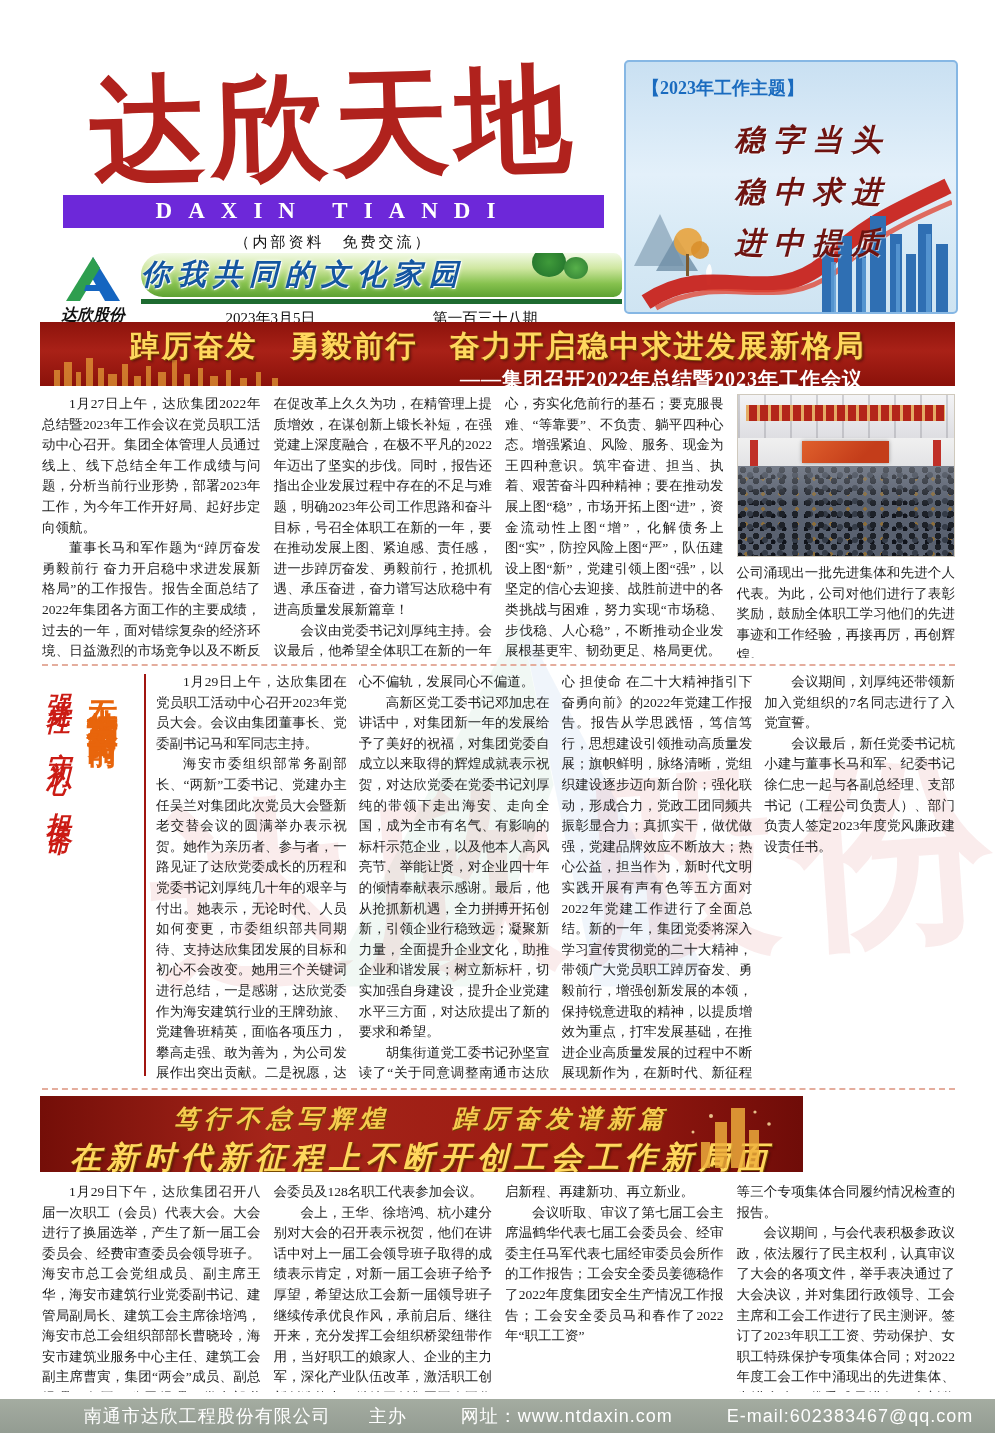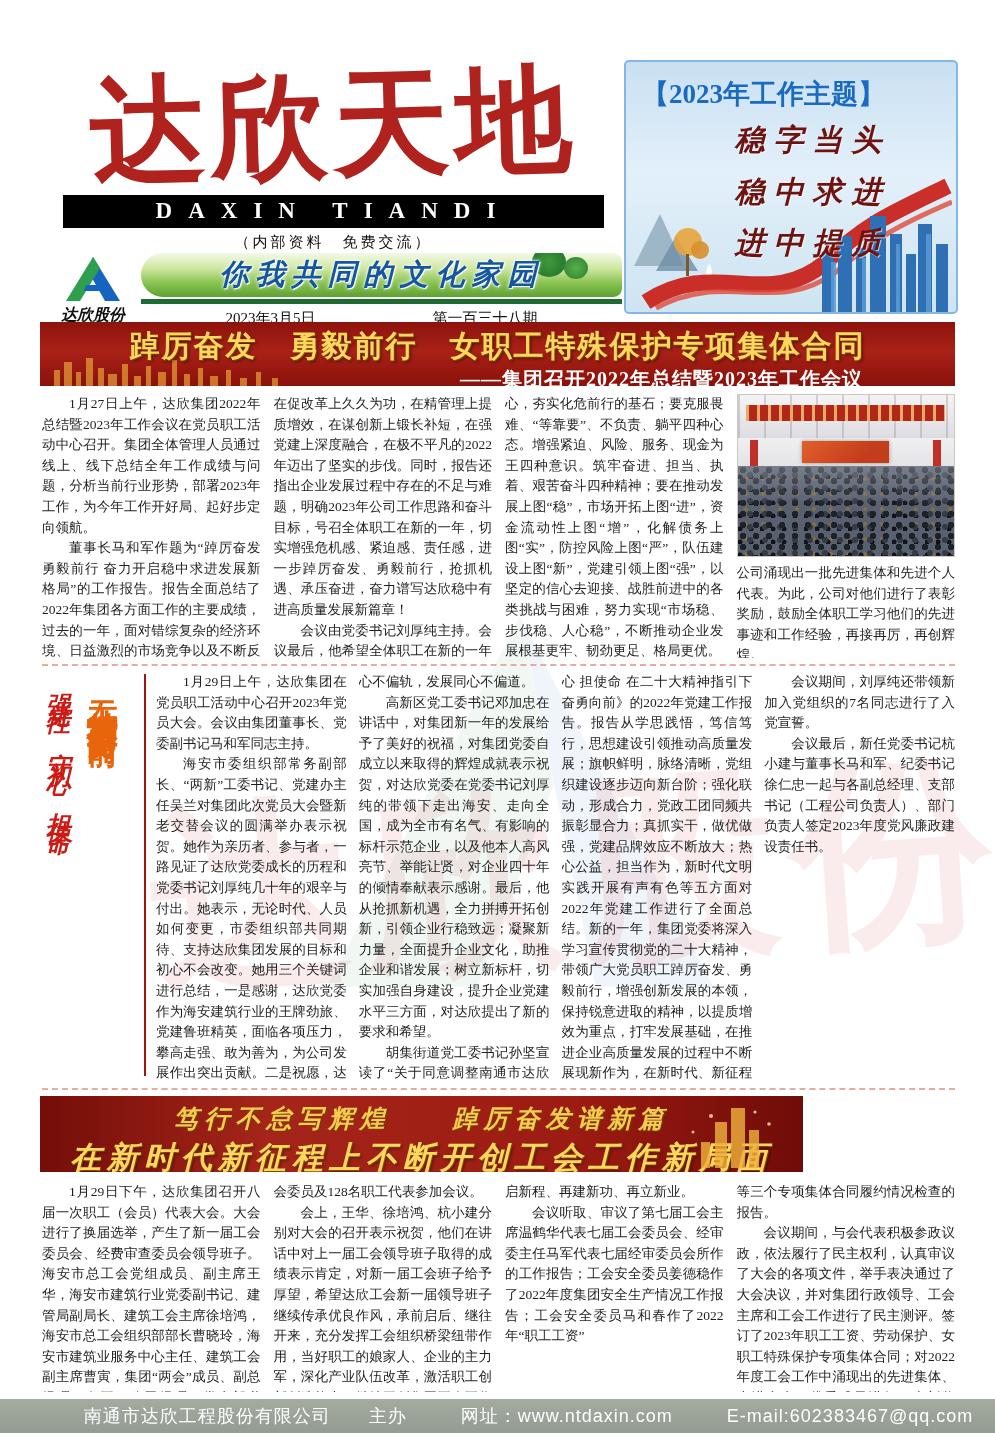"【2023年工作主题】" .theme-label { font-size: 27px -> 18px }
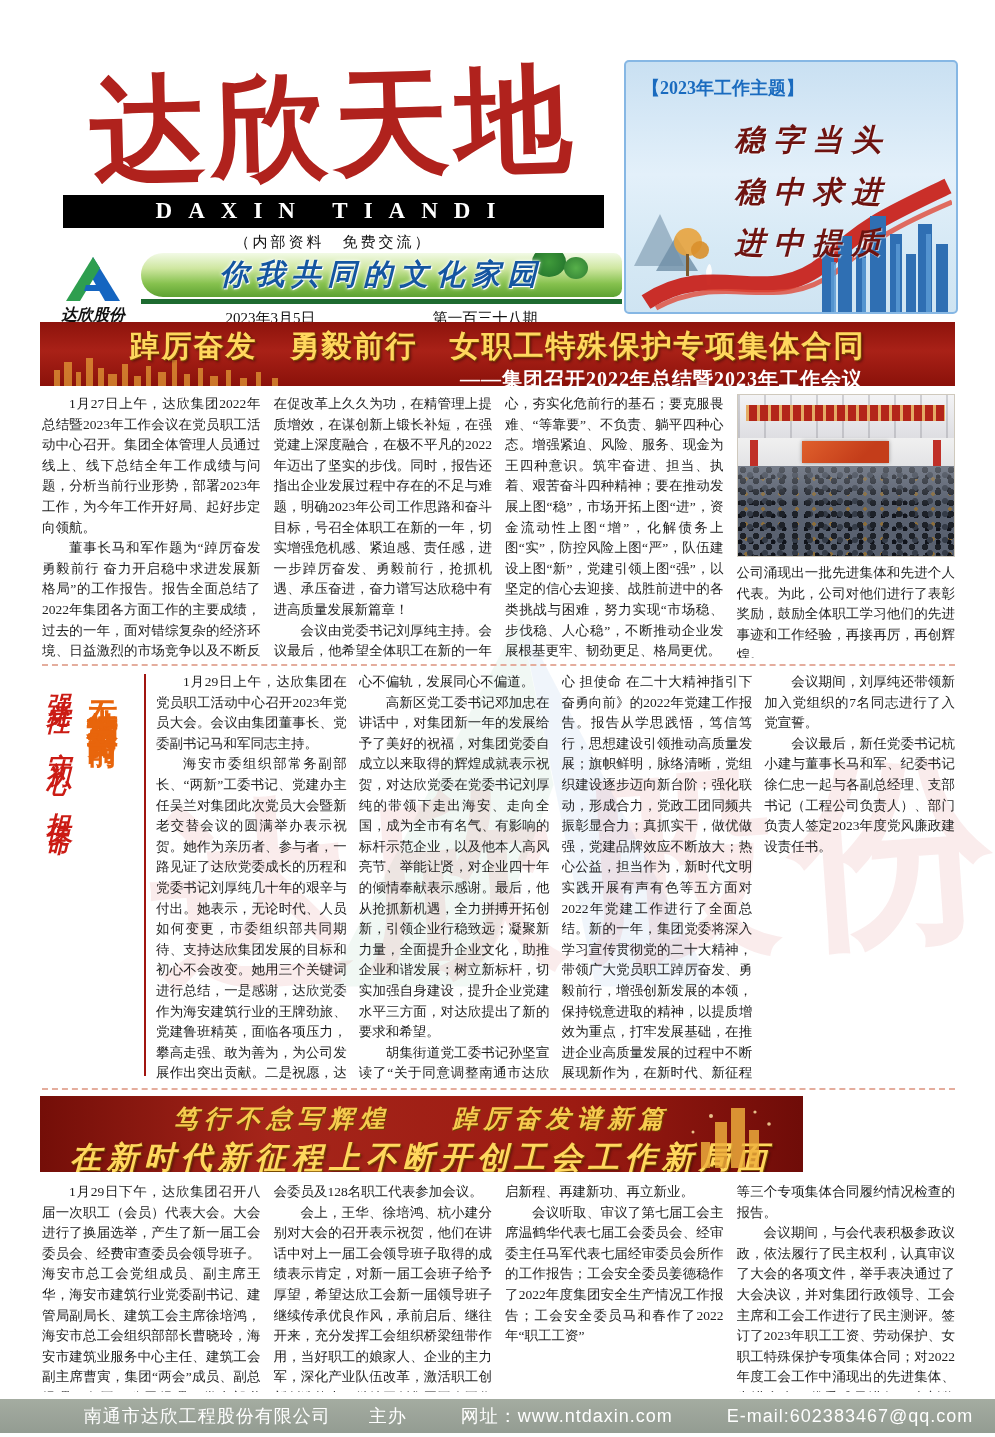"DAXIN TIANDI" .mast-en { background: #000000 -> #6d28d9 }
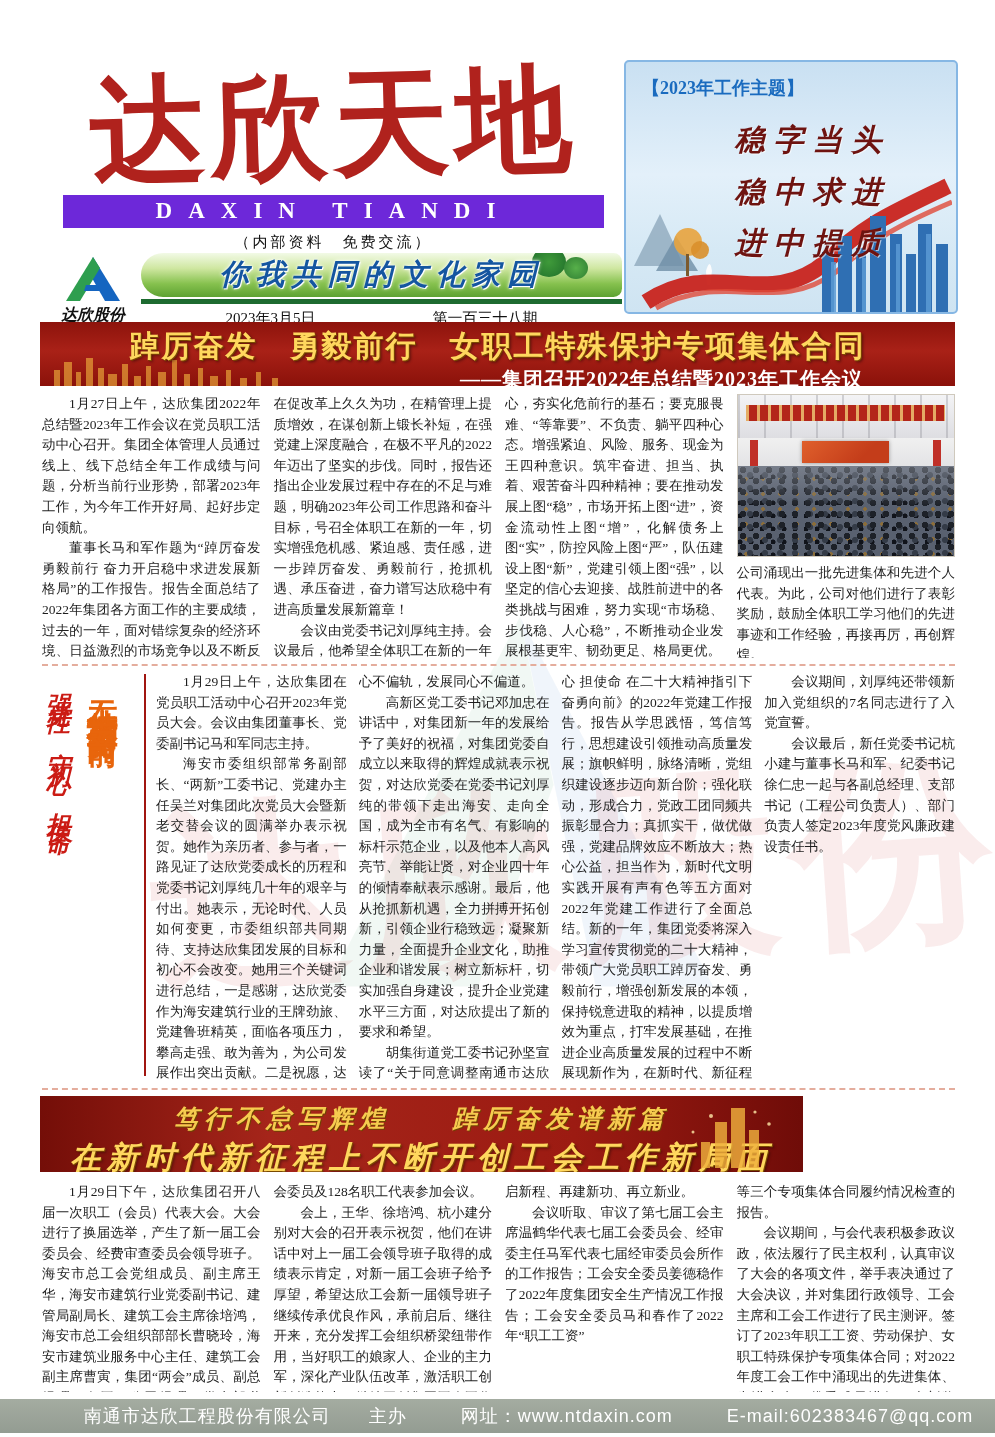"你我共同的文化家园" .slogan-banner { justify-content: center -> flex-start }
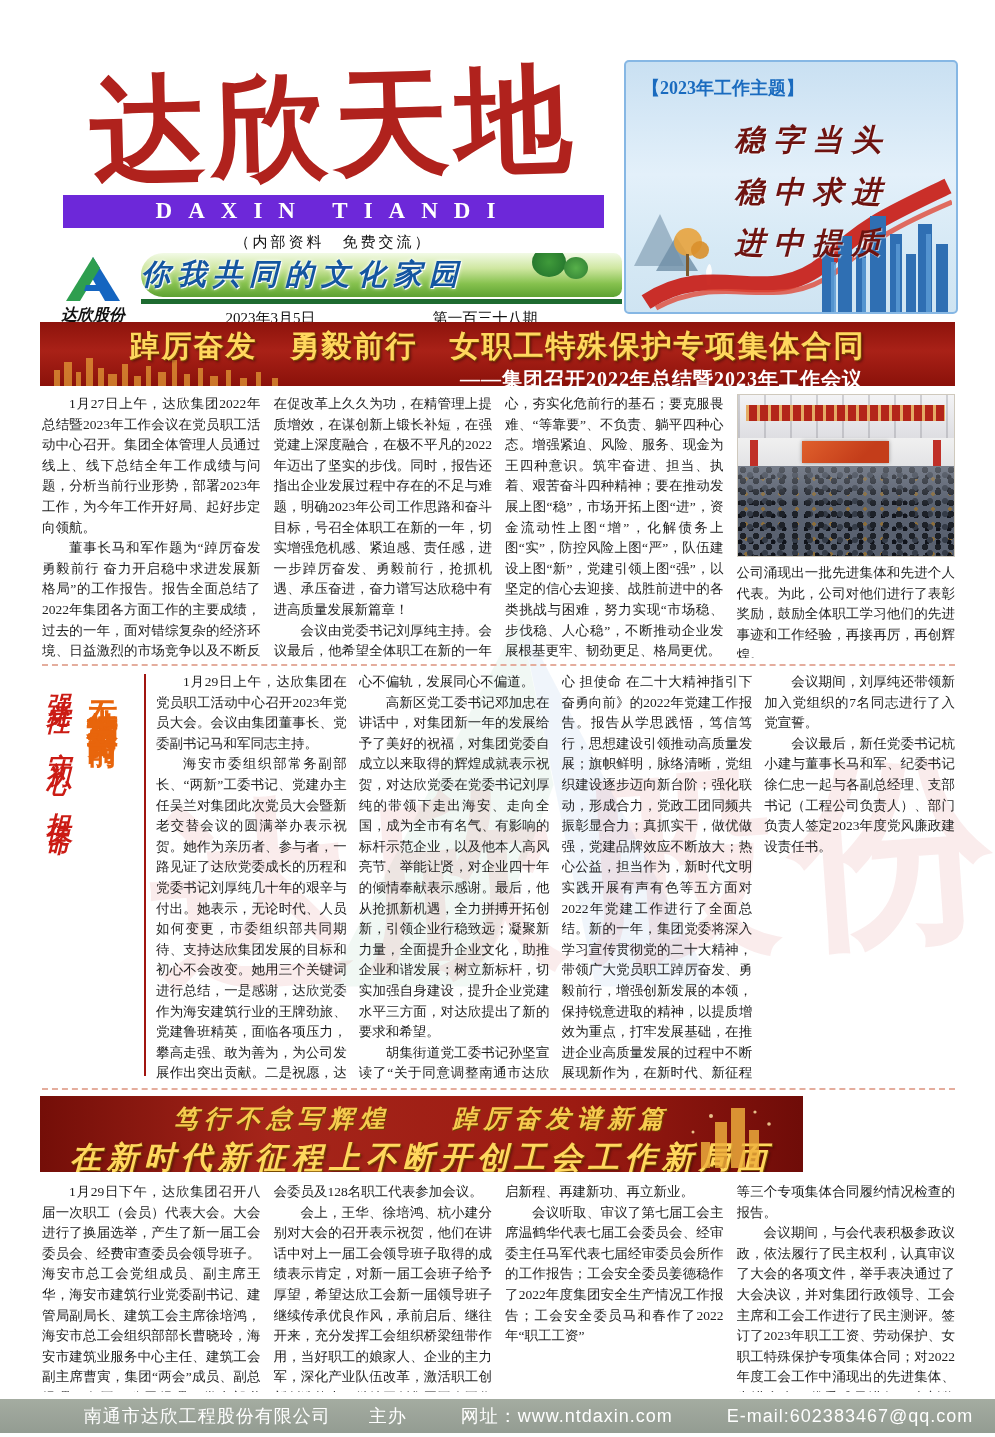"踔厉奋发 勇毅前行 女职工特殊保护专项集体合同" div.banner1-title { text: 女职工特殊保护专项集体合同 -> 奋力开启稳中求进发展新格局 }
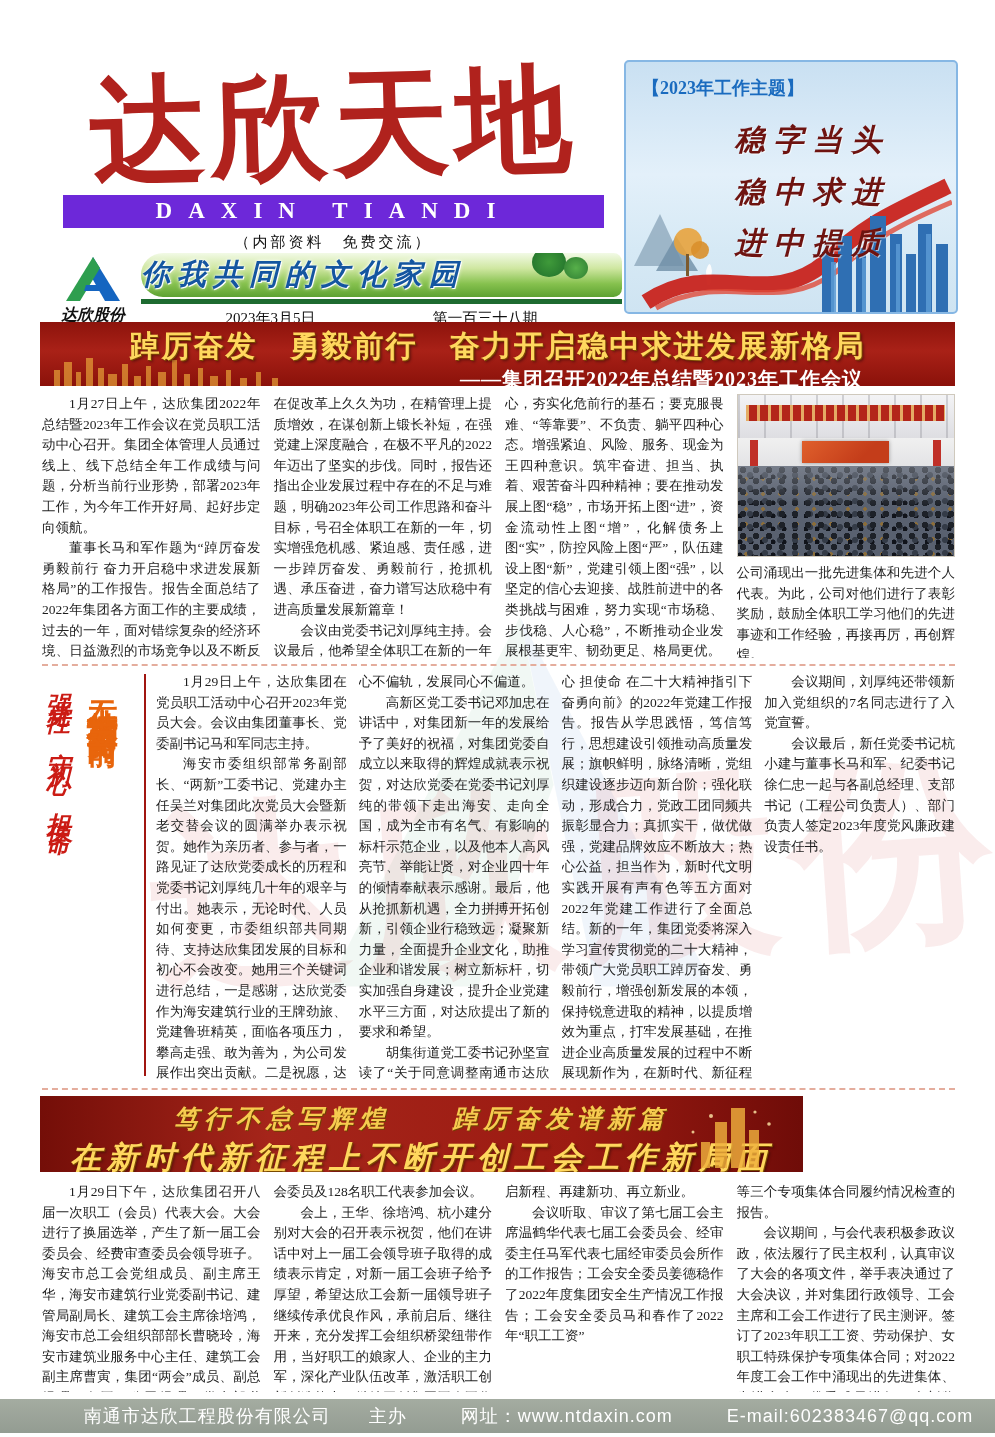"在促改革上久久为功，在精管理上提质增效，在谋创新上锻长补短，在强党建上深度融合，" p.para { text: 切实增强危机感 -> 要在推动发展上图 }
